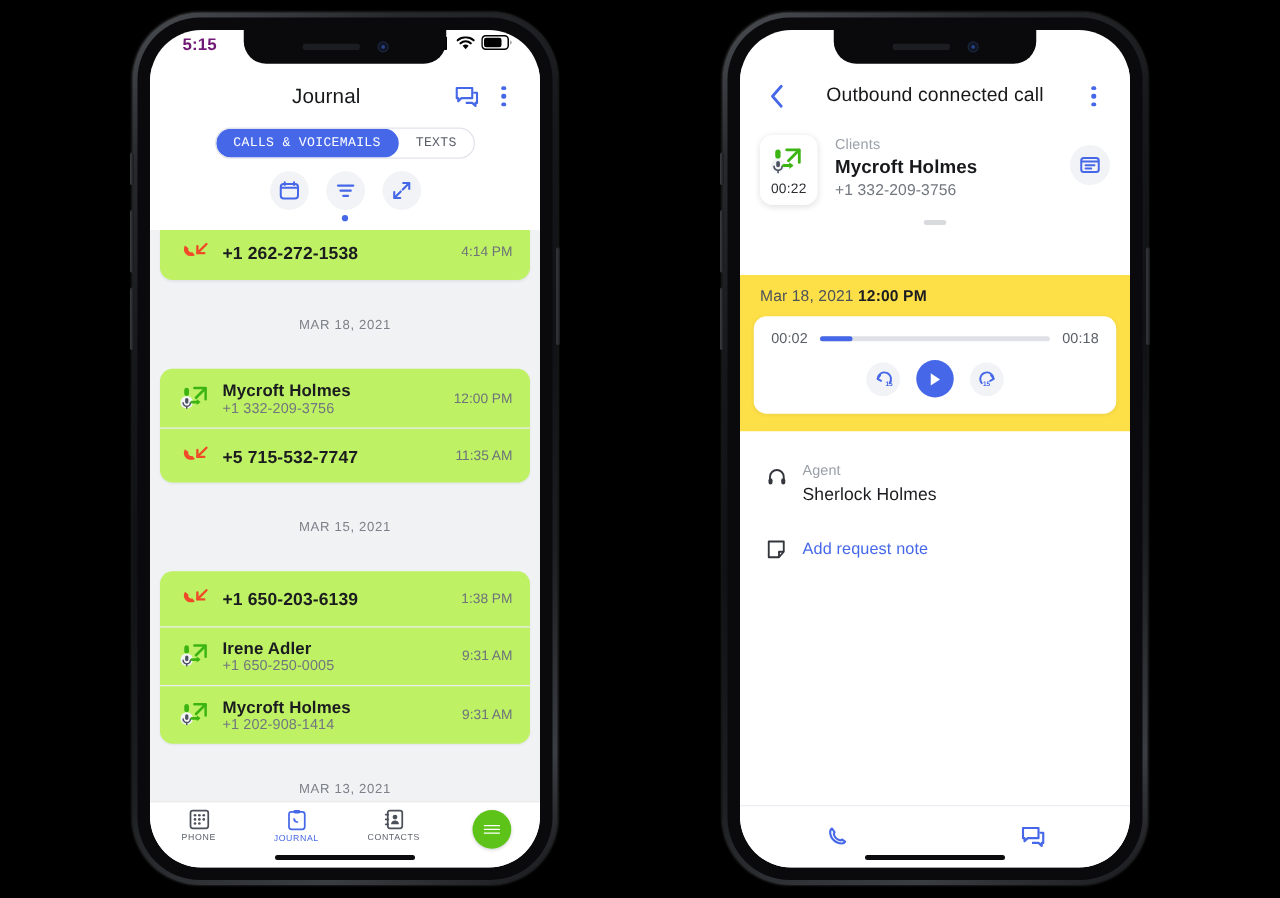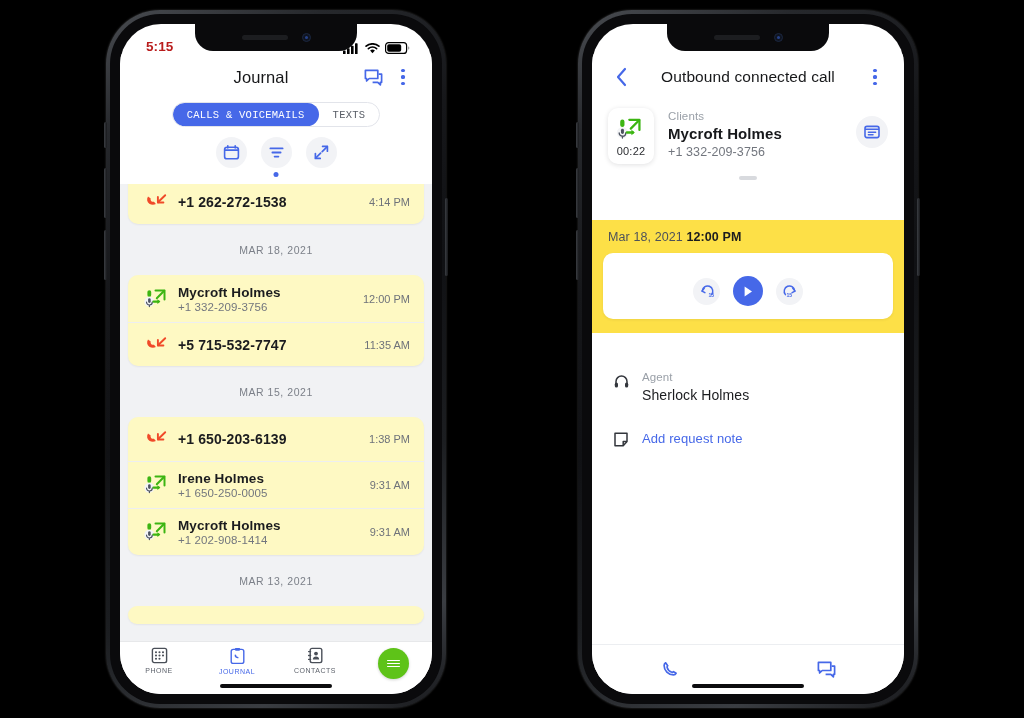"5:15" .statusbar { align-items: flex-end -> flex-start; color: #b91c1c -> #701a75 }
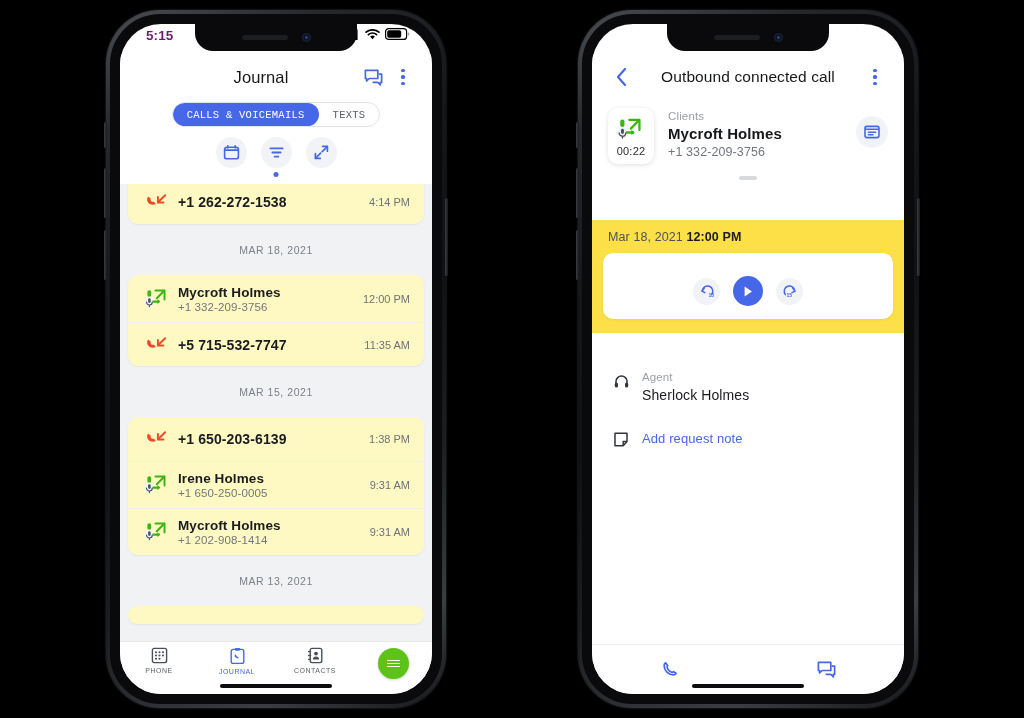"+1 262-272-1538" .card { background: #fef9c3 -> #bef264; margin: 8px 8px -> 18px 8px }
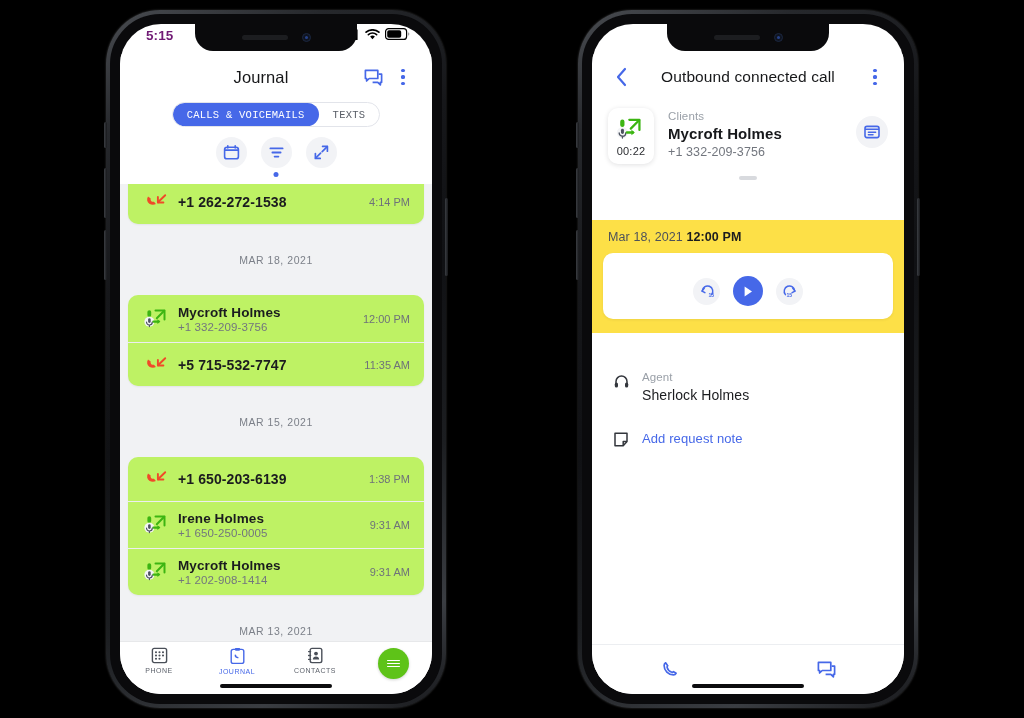"00:02" div.pl-top { html: none -> <div> <div>00:02</div> <div> <div></div> </div> <div>00:18</div> </div> }
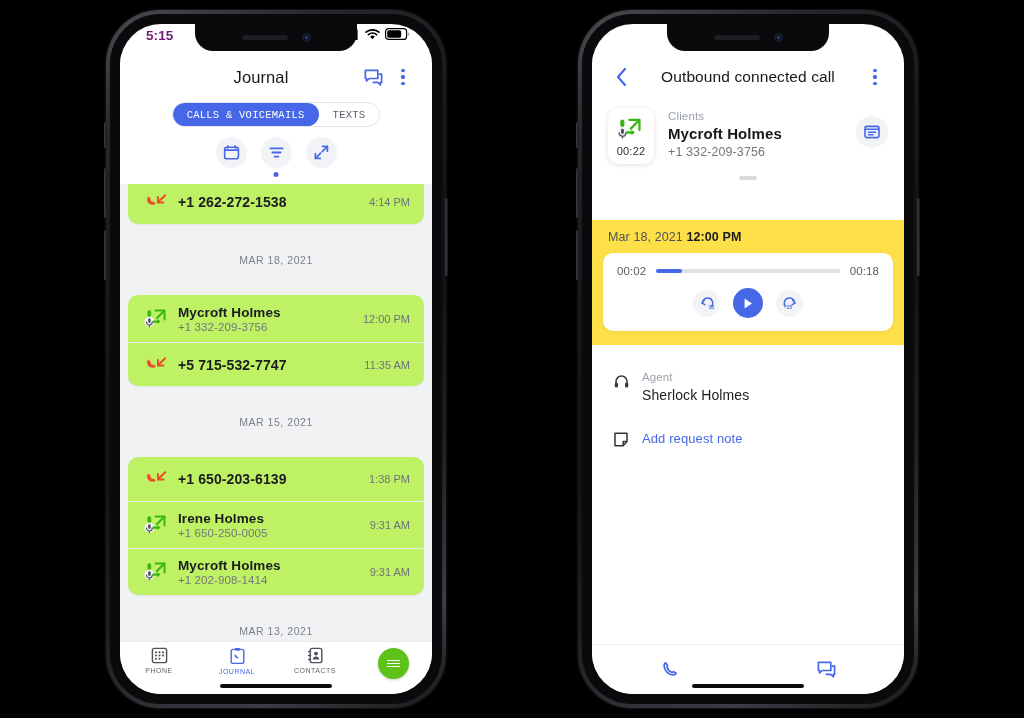"Irene Holmes" div.name { text: Holmes -> Adler }
